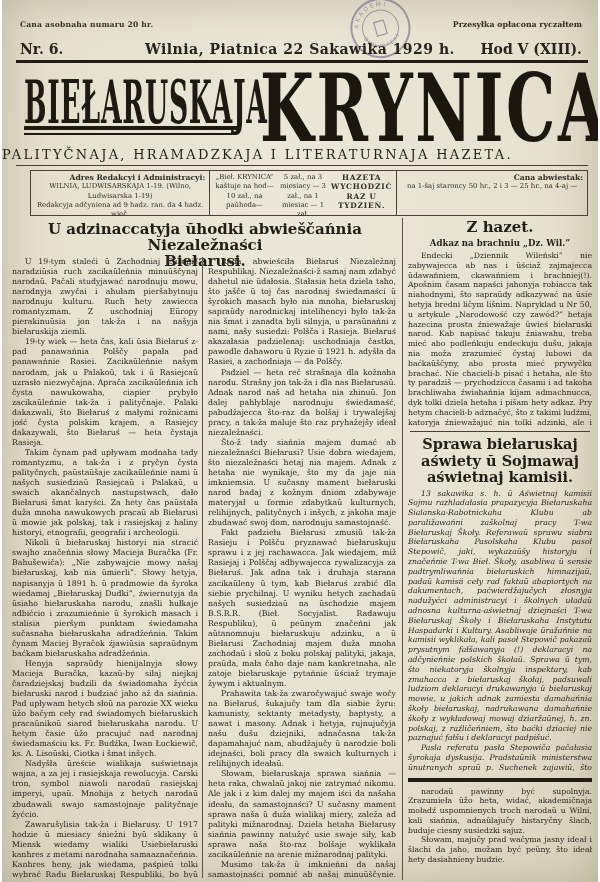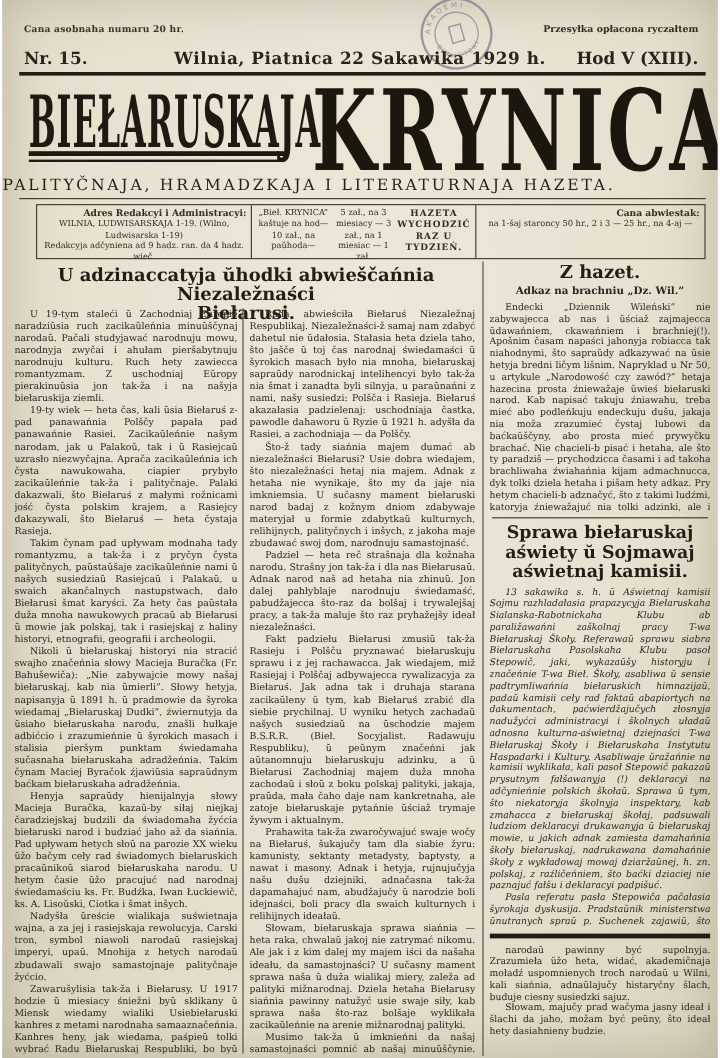"Nr. 15." div.abs { text: 15 -> 6 }
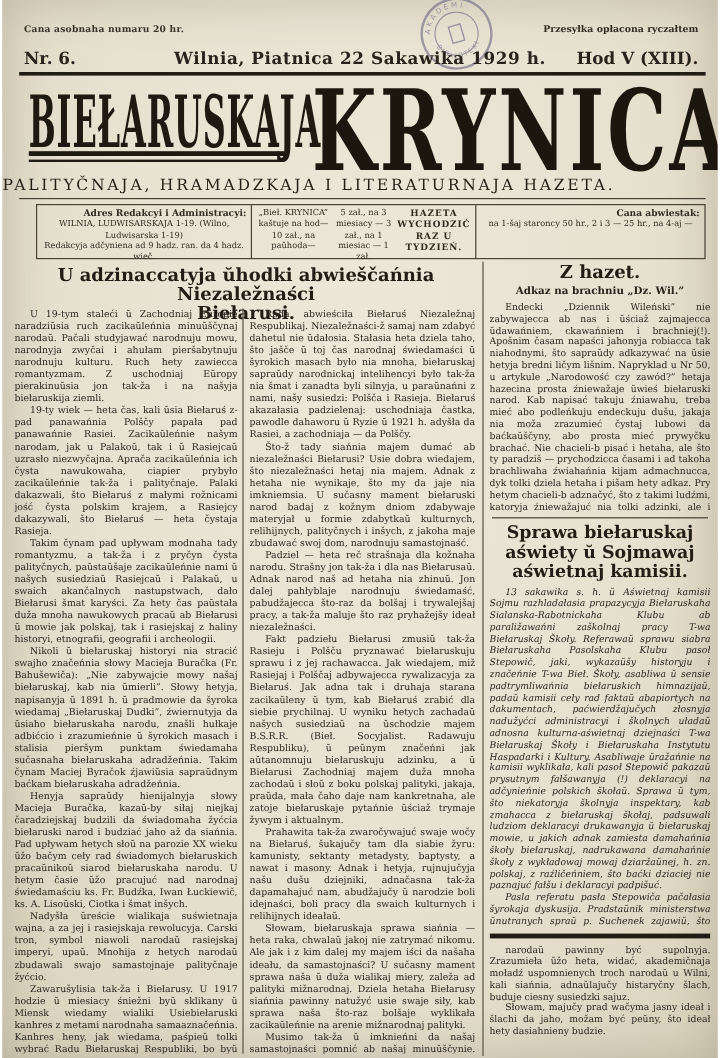"Što-ž tady siańnia majem dumać" p.para { order: before "Padziel — heta reč strašnaja" -> after "Padziel — heta reč strašnaja" }
